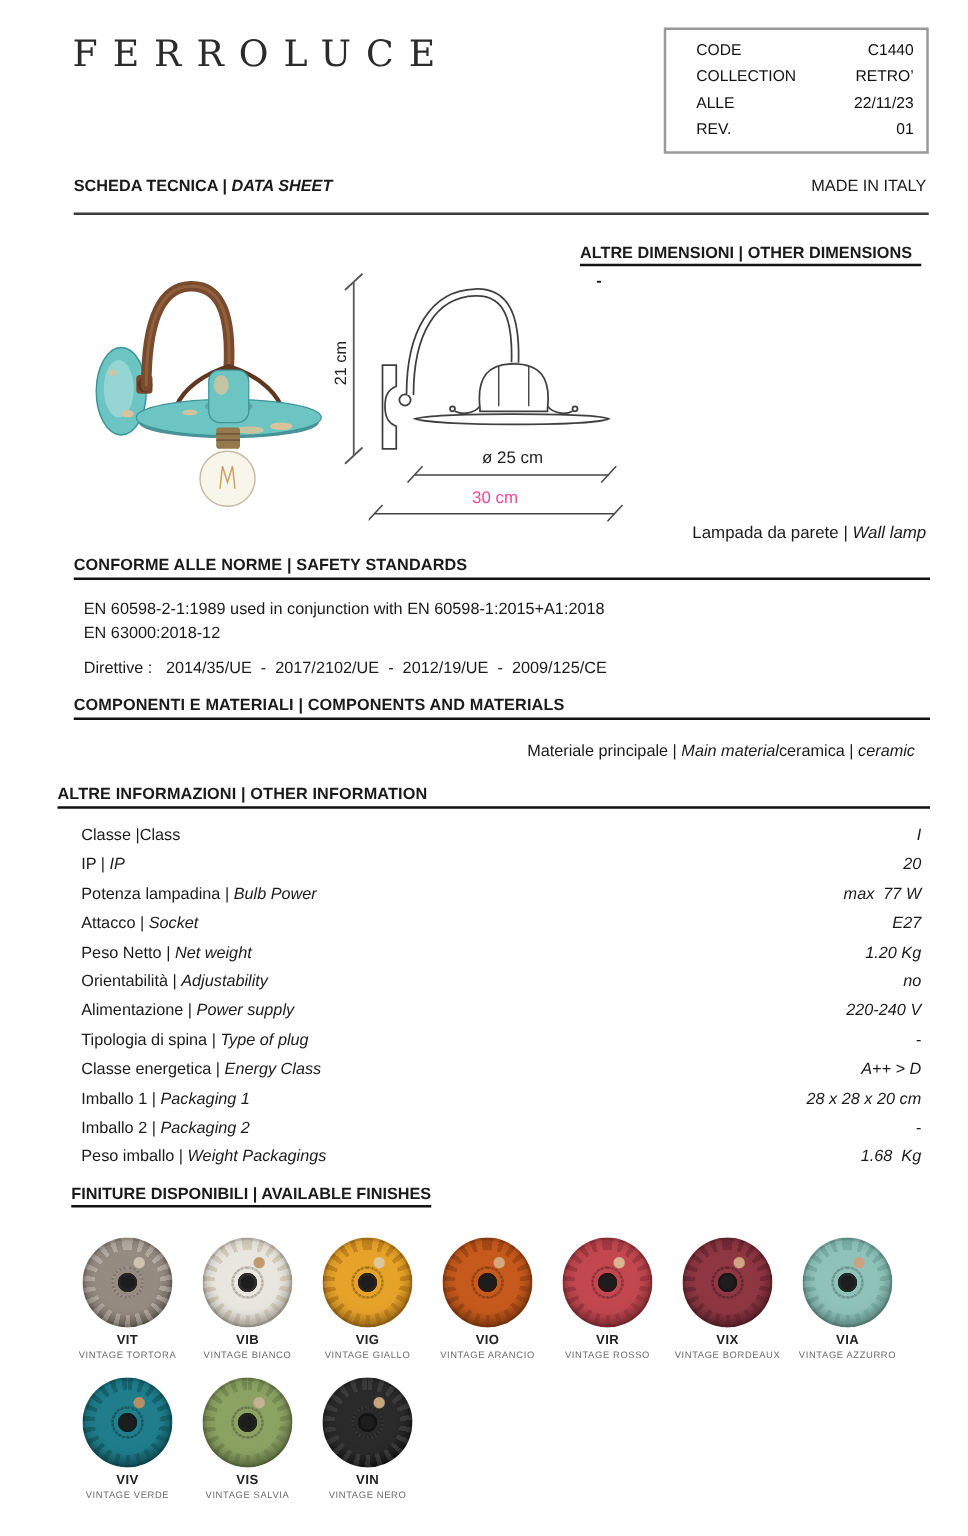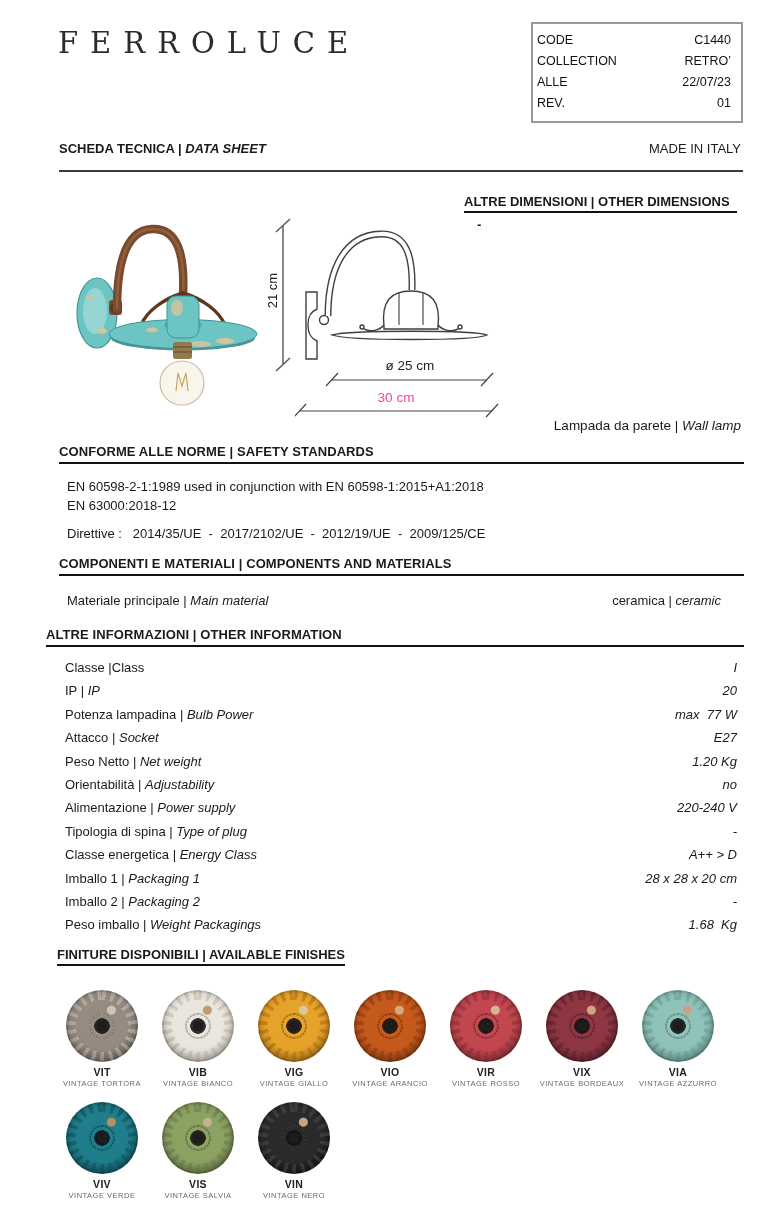"CODE" .code-table { padding: 6px 10px 7px 4px -> 6px 10px 7px 24px }
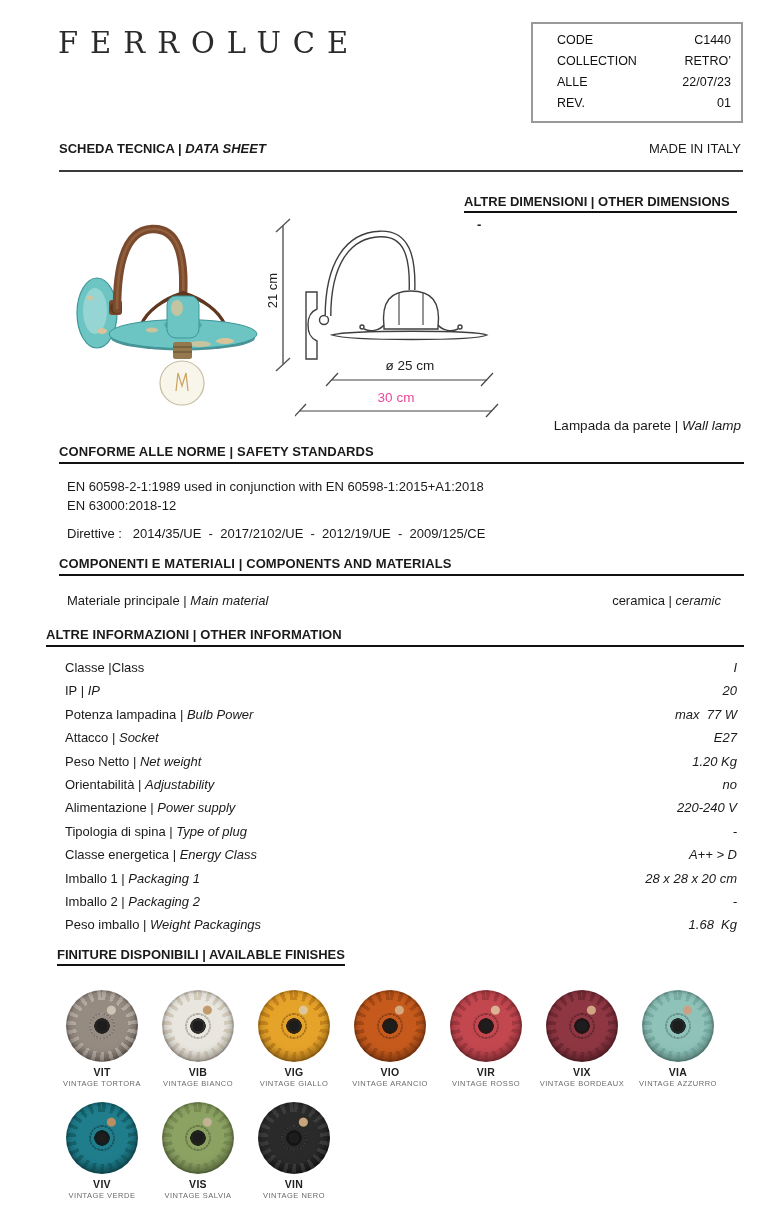"22/07/23" span { text: 22/07/23 -> 22/11/23 }
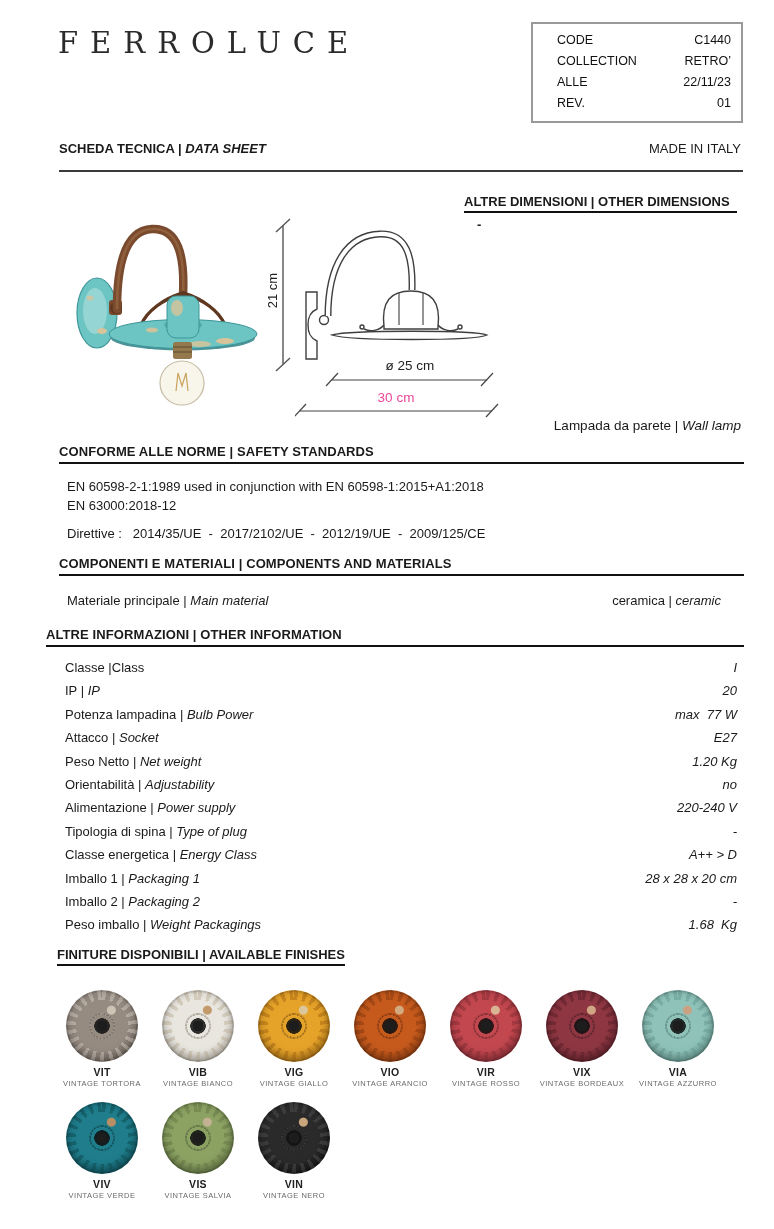"Materiale principale | Main material" .mat-row { justify-content: space-between -> flex-end; margin: 17px 23px 0 8px -> 17px 12px 0 8px }
